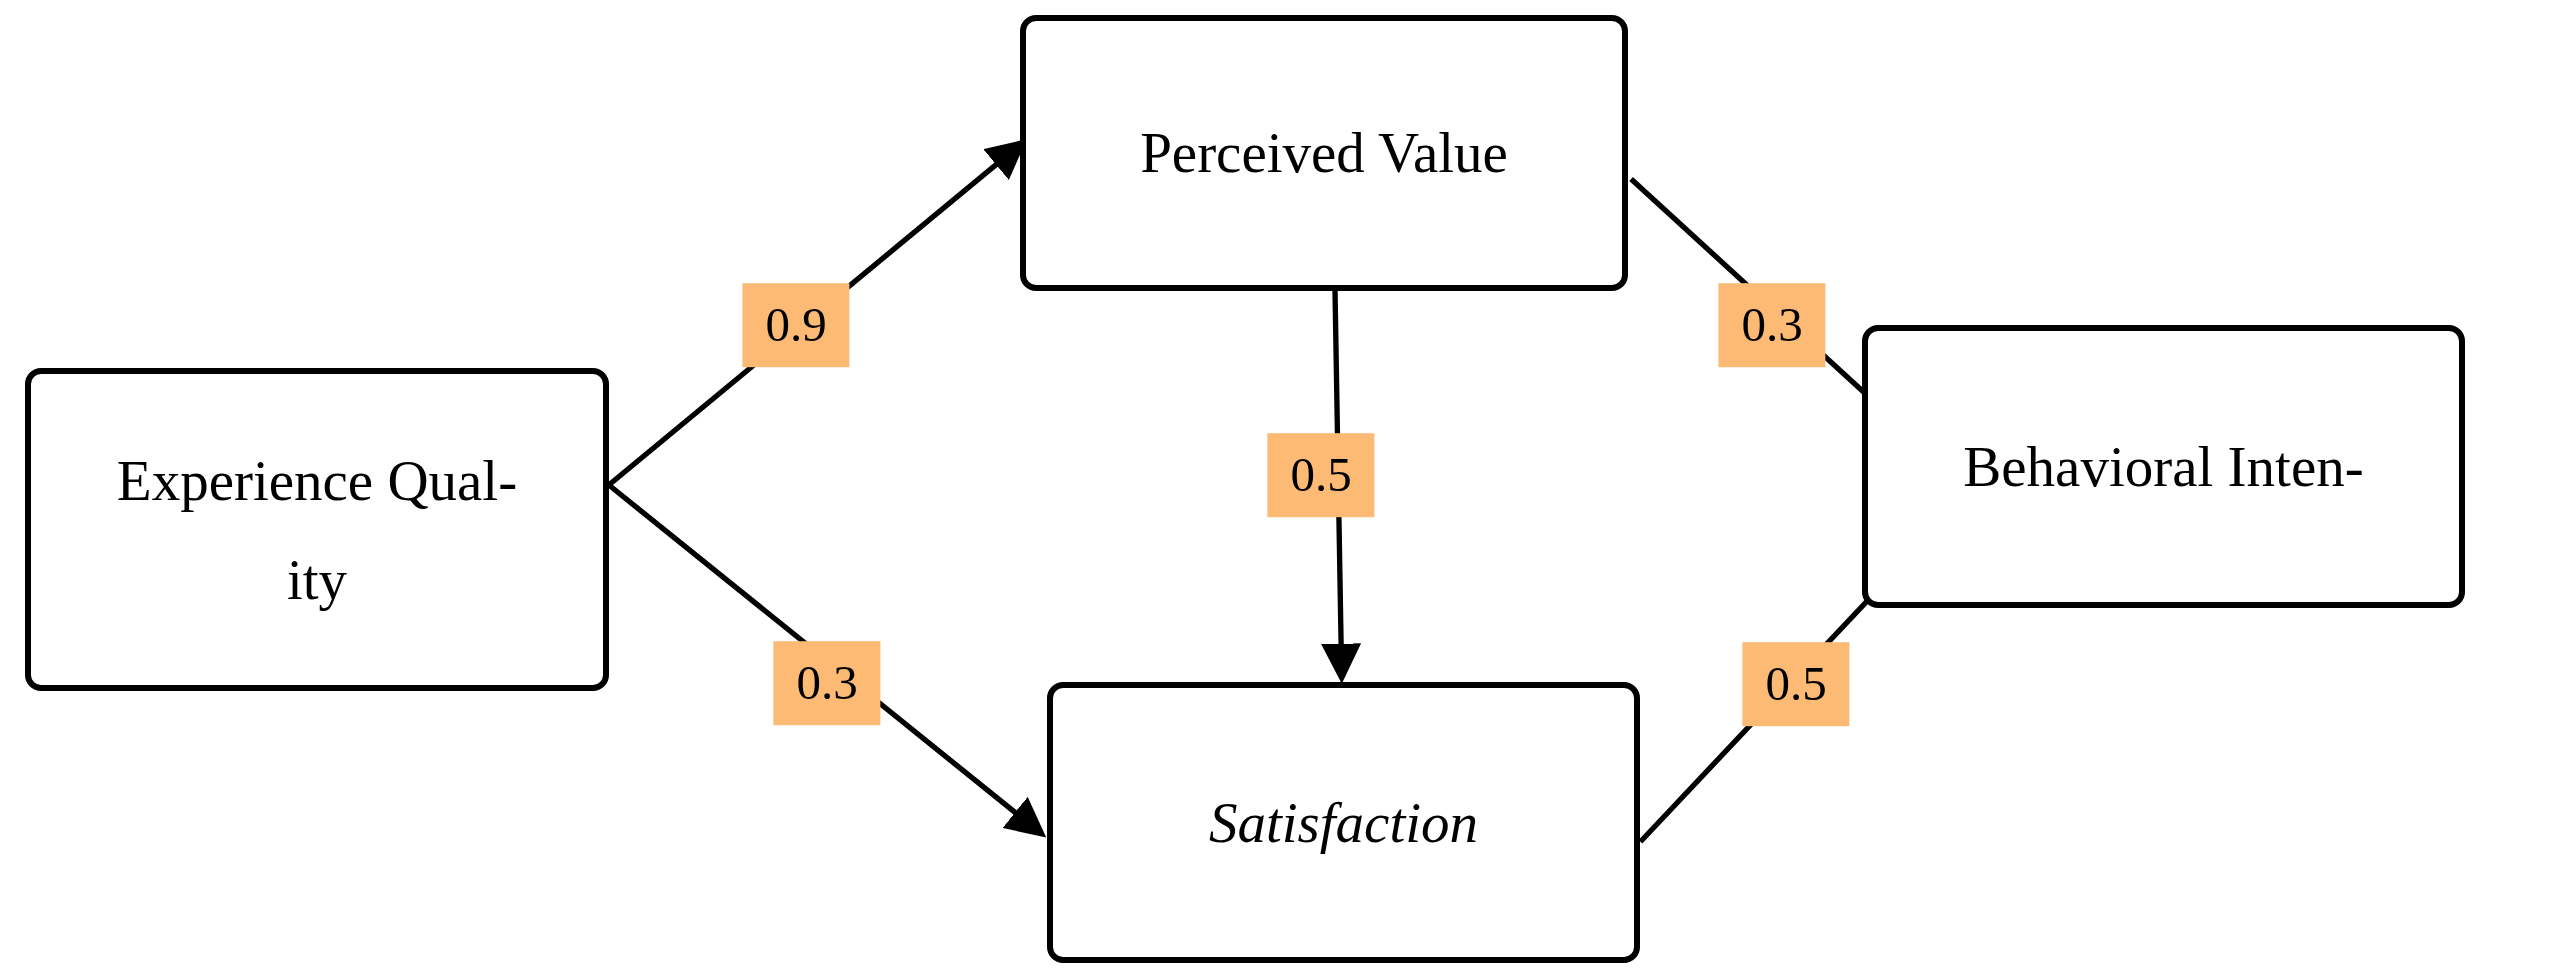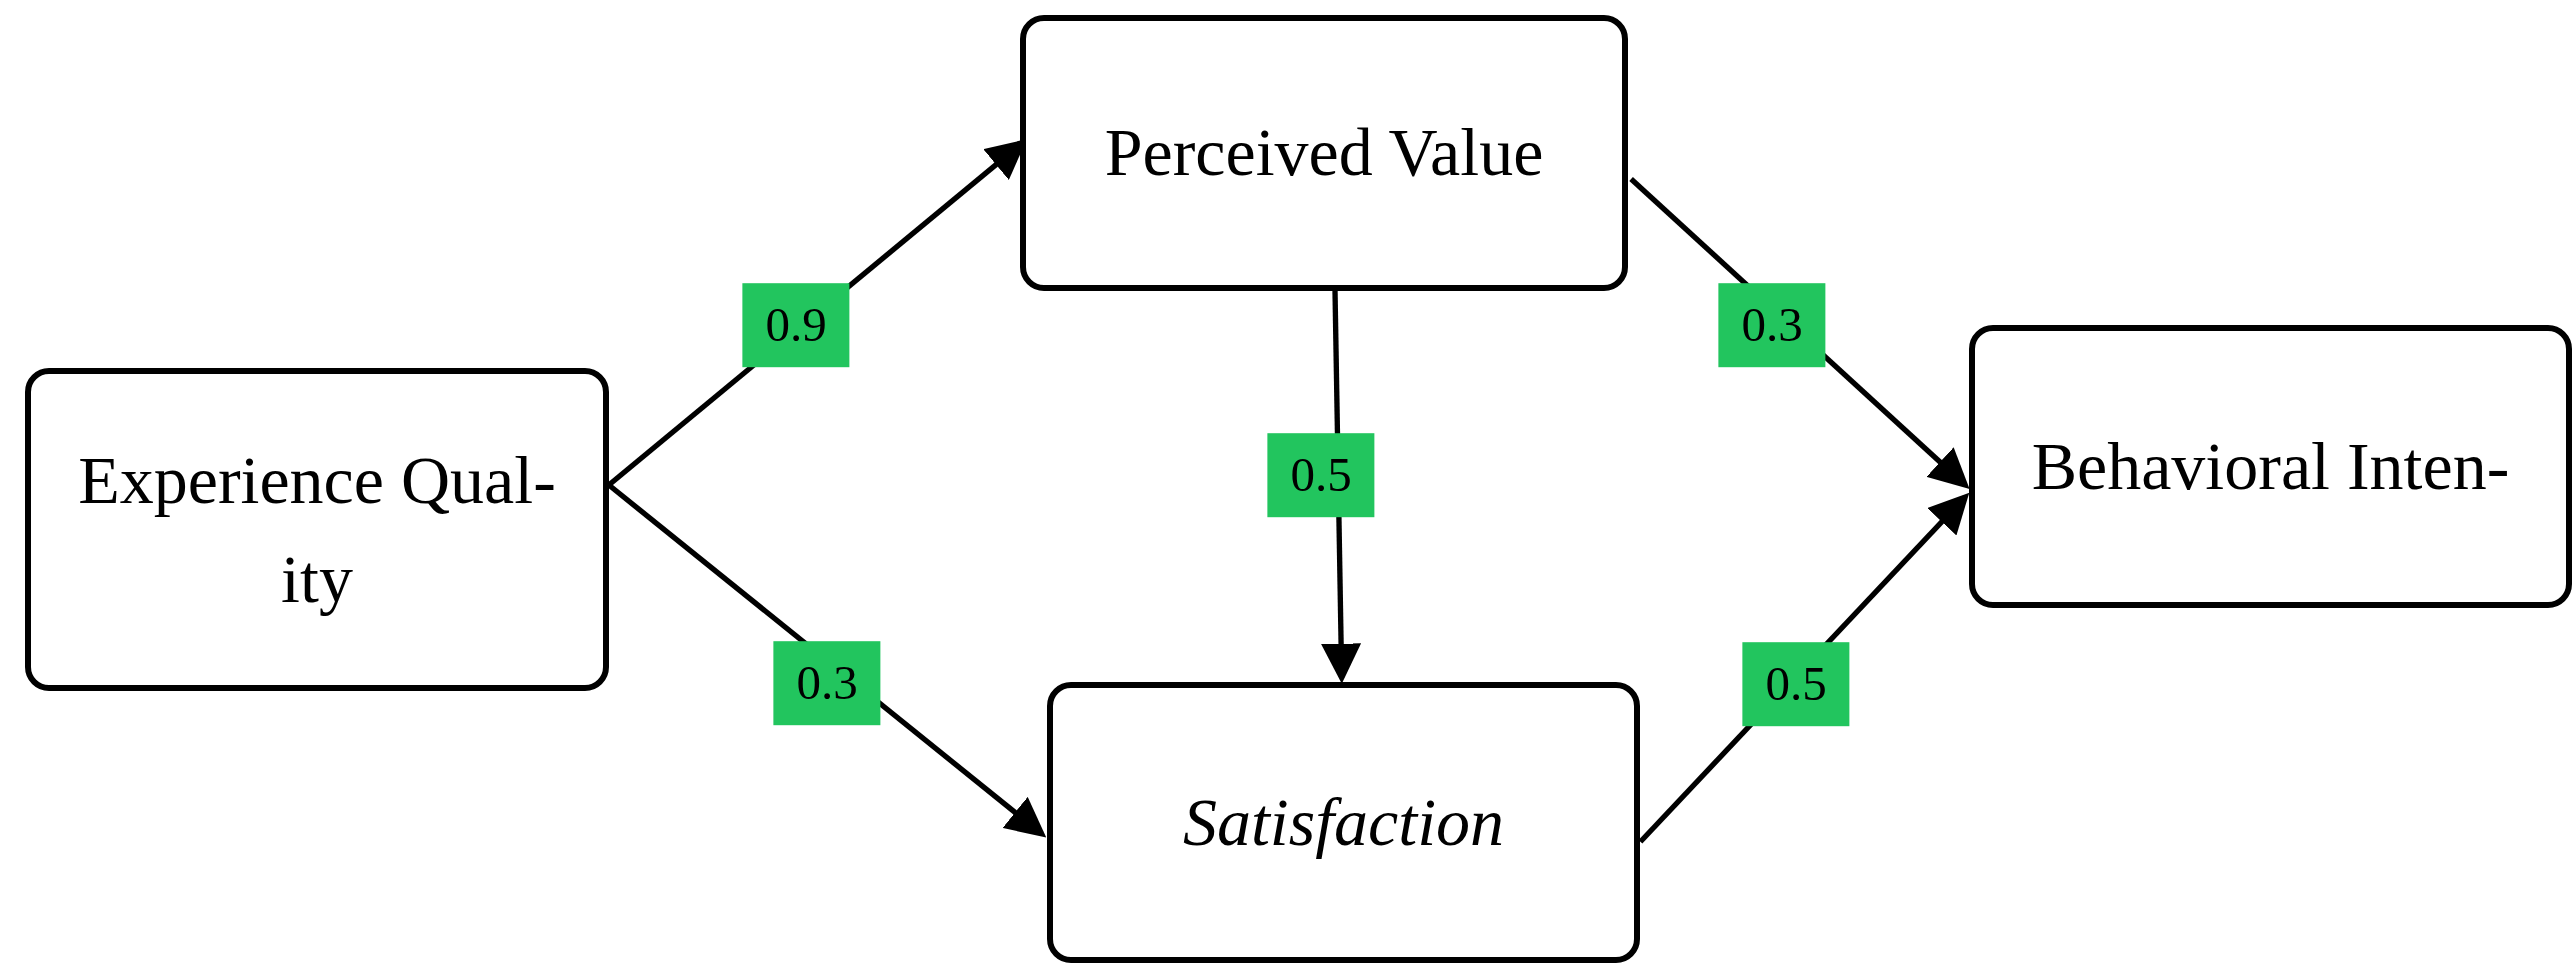"Perceived Value" .node { border-radius: 24px -> 16px; font-size: 68px -> 57px }
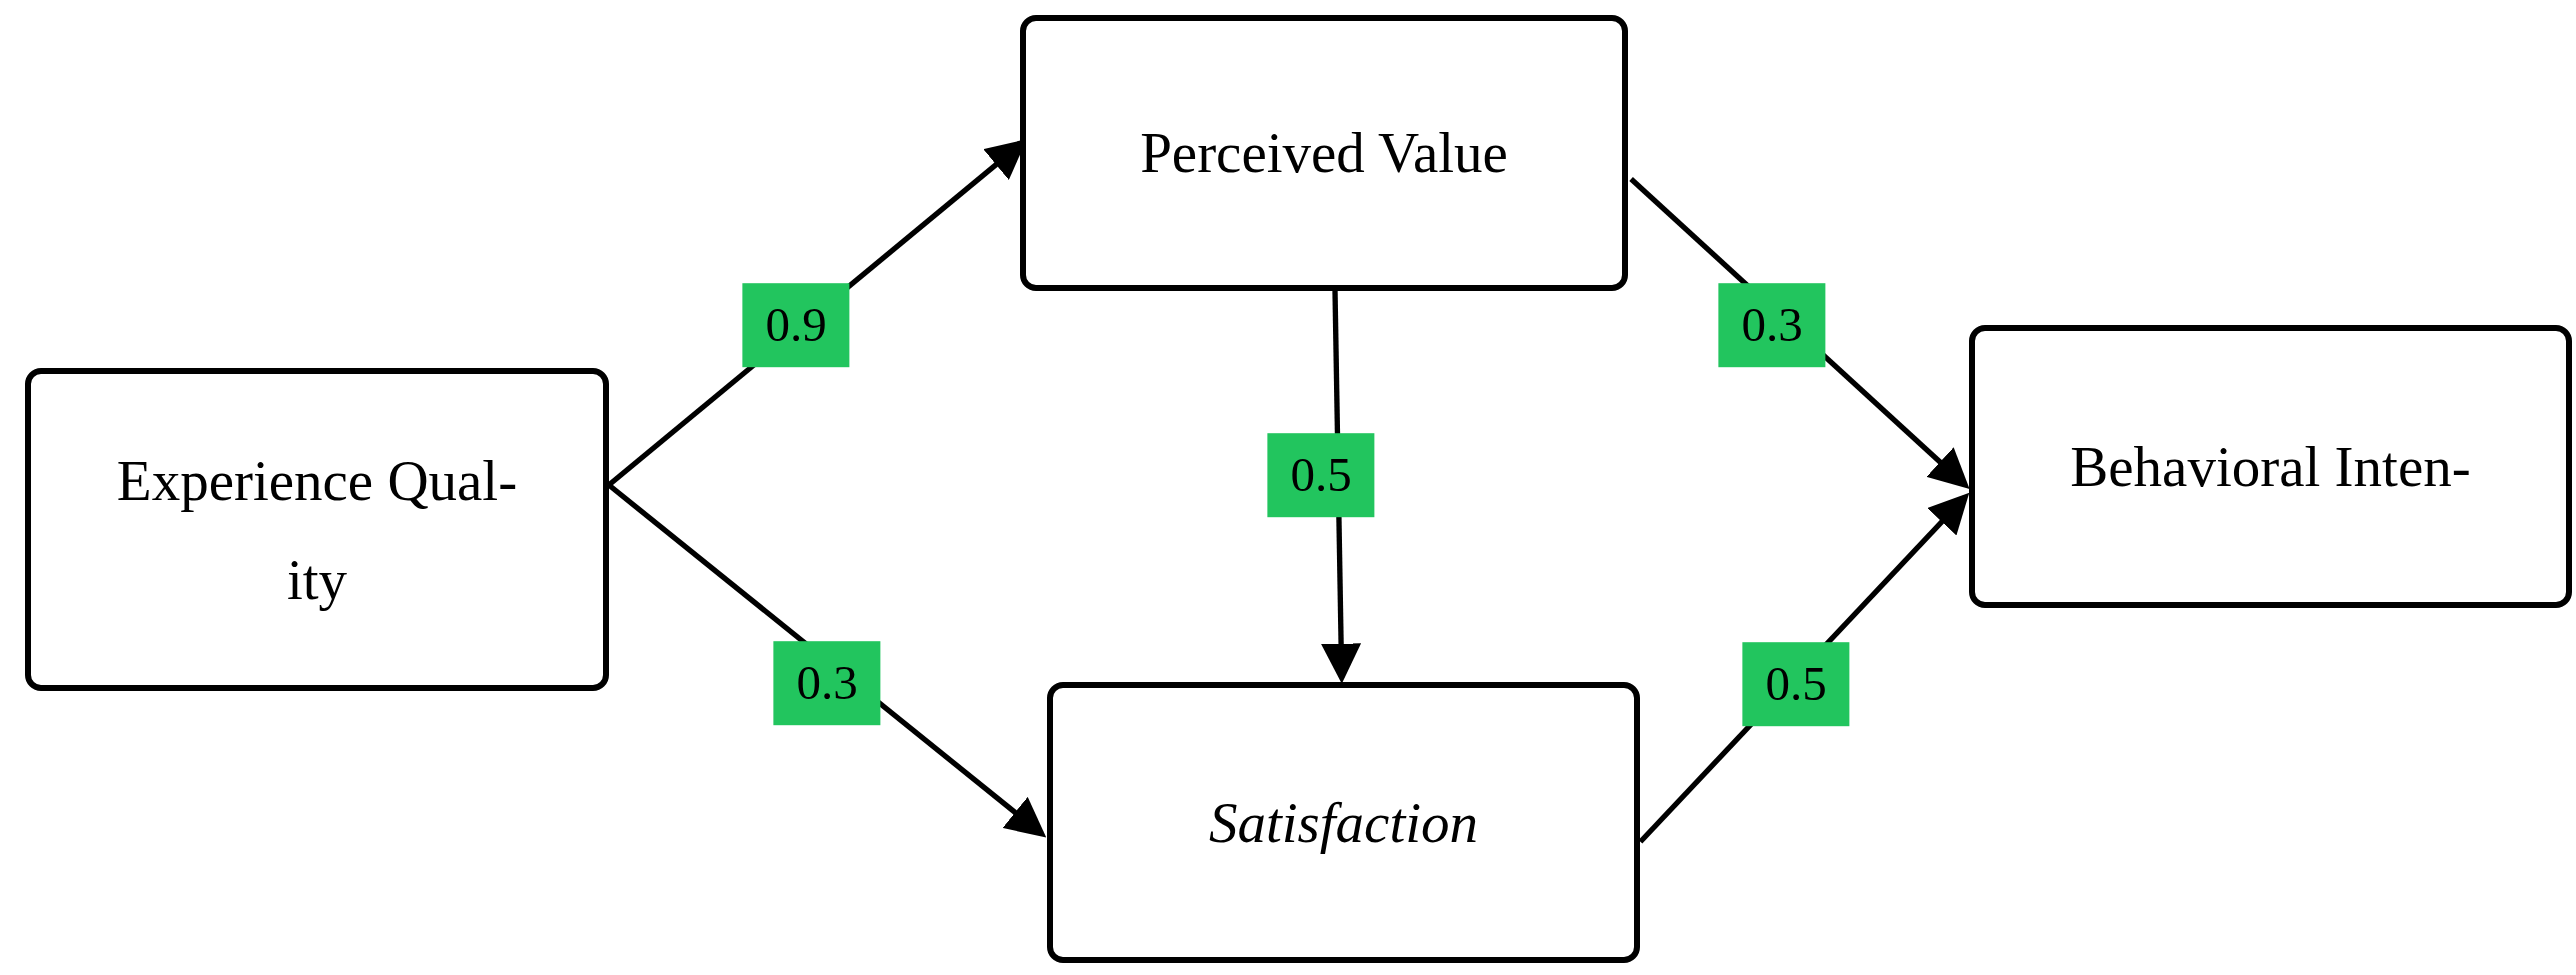"0.9" .weight { background: #22c55e -> #fdba74 }
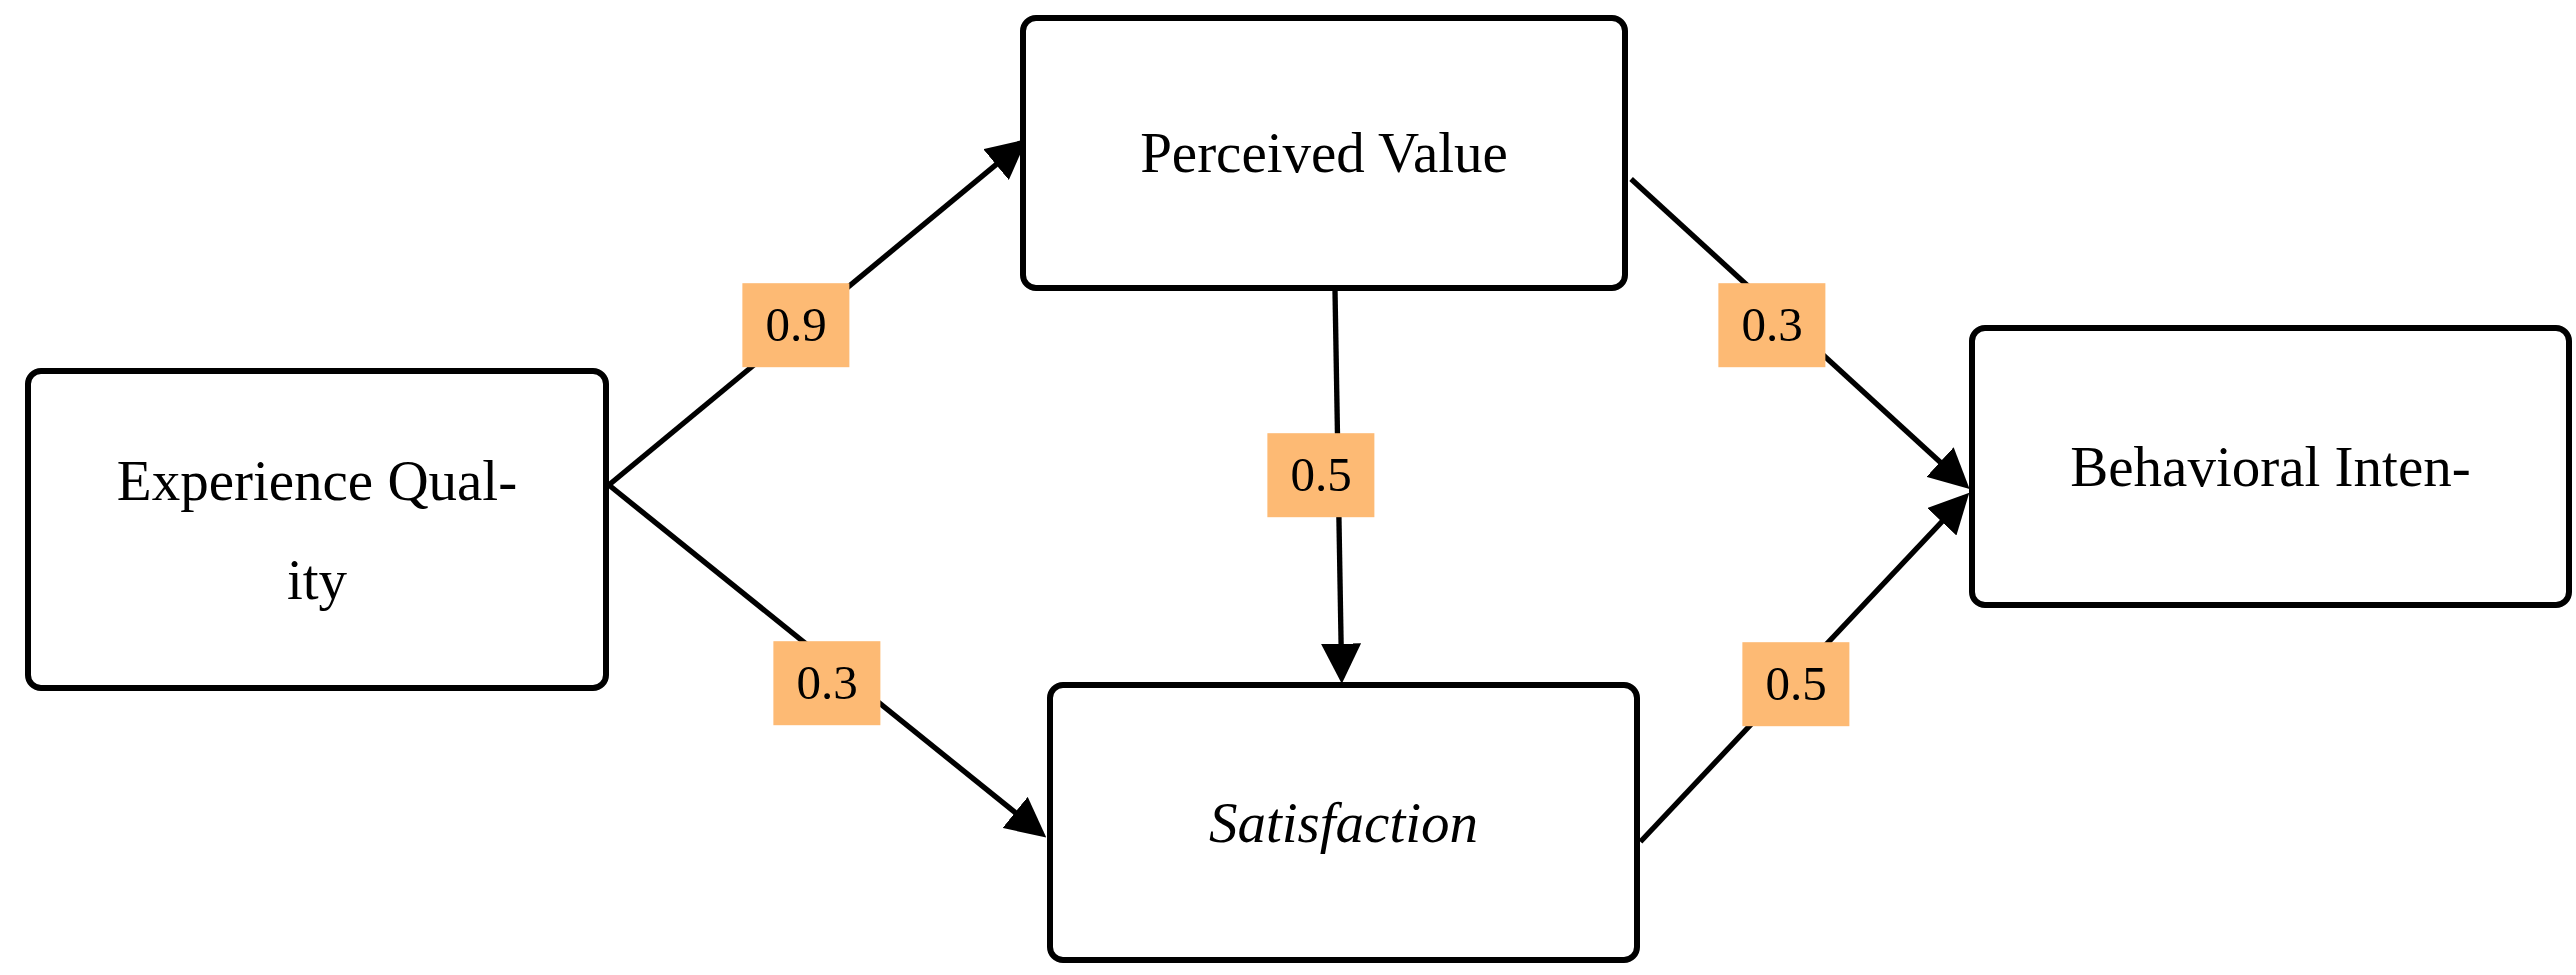"Behavioral Inten-" .node-bi { left: 1969px -> 1862px }
